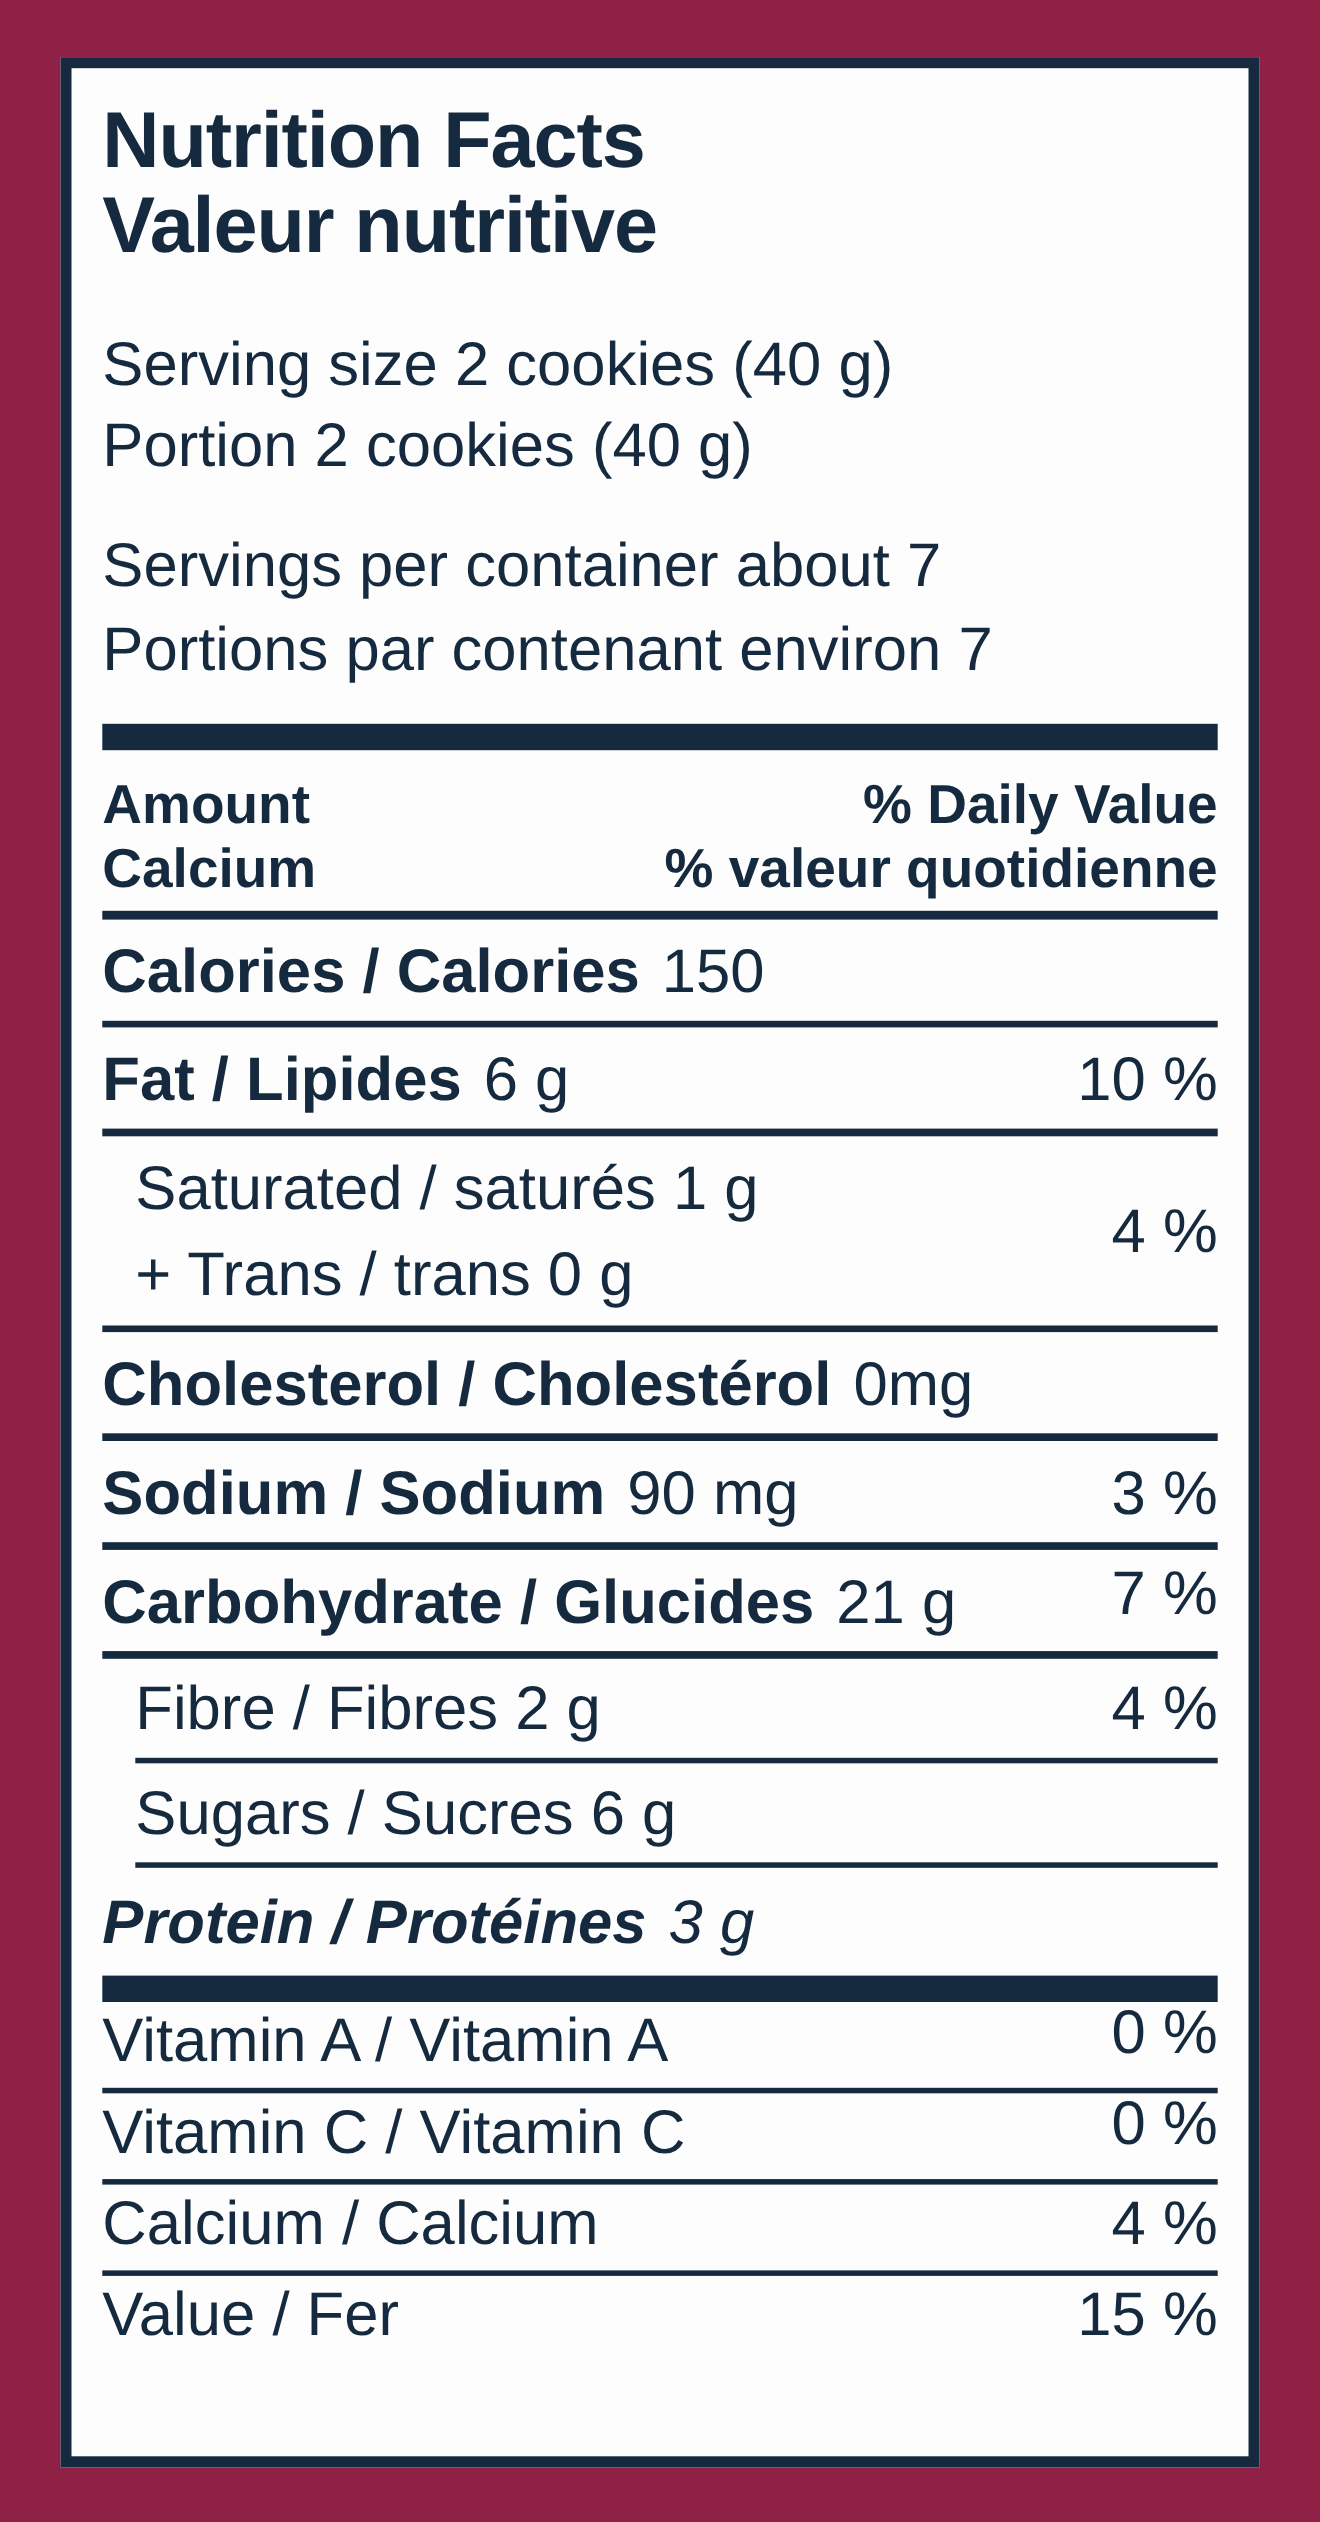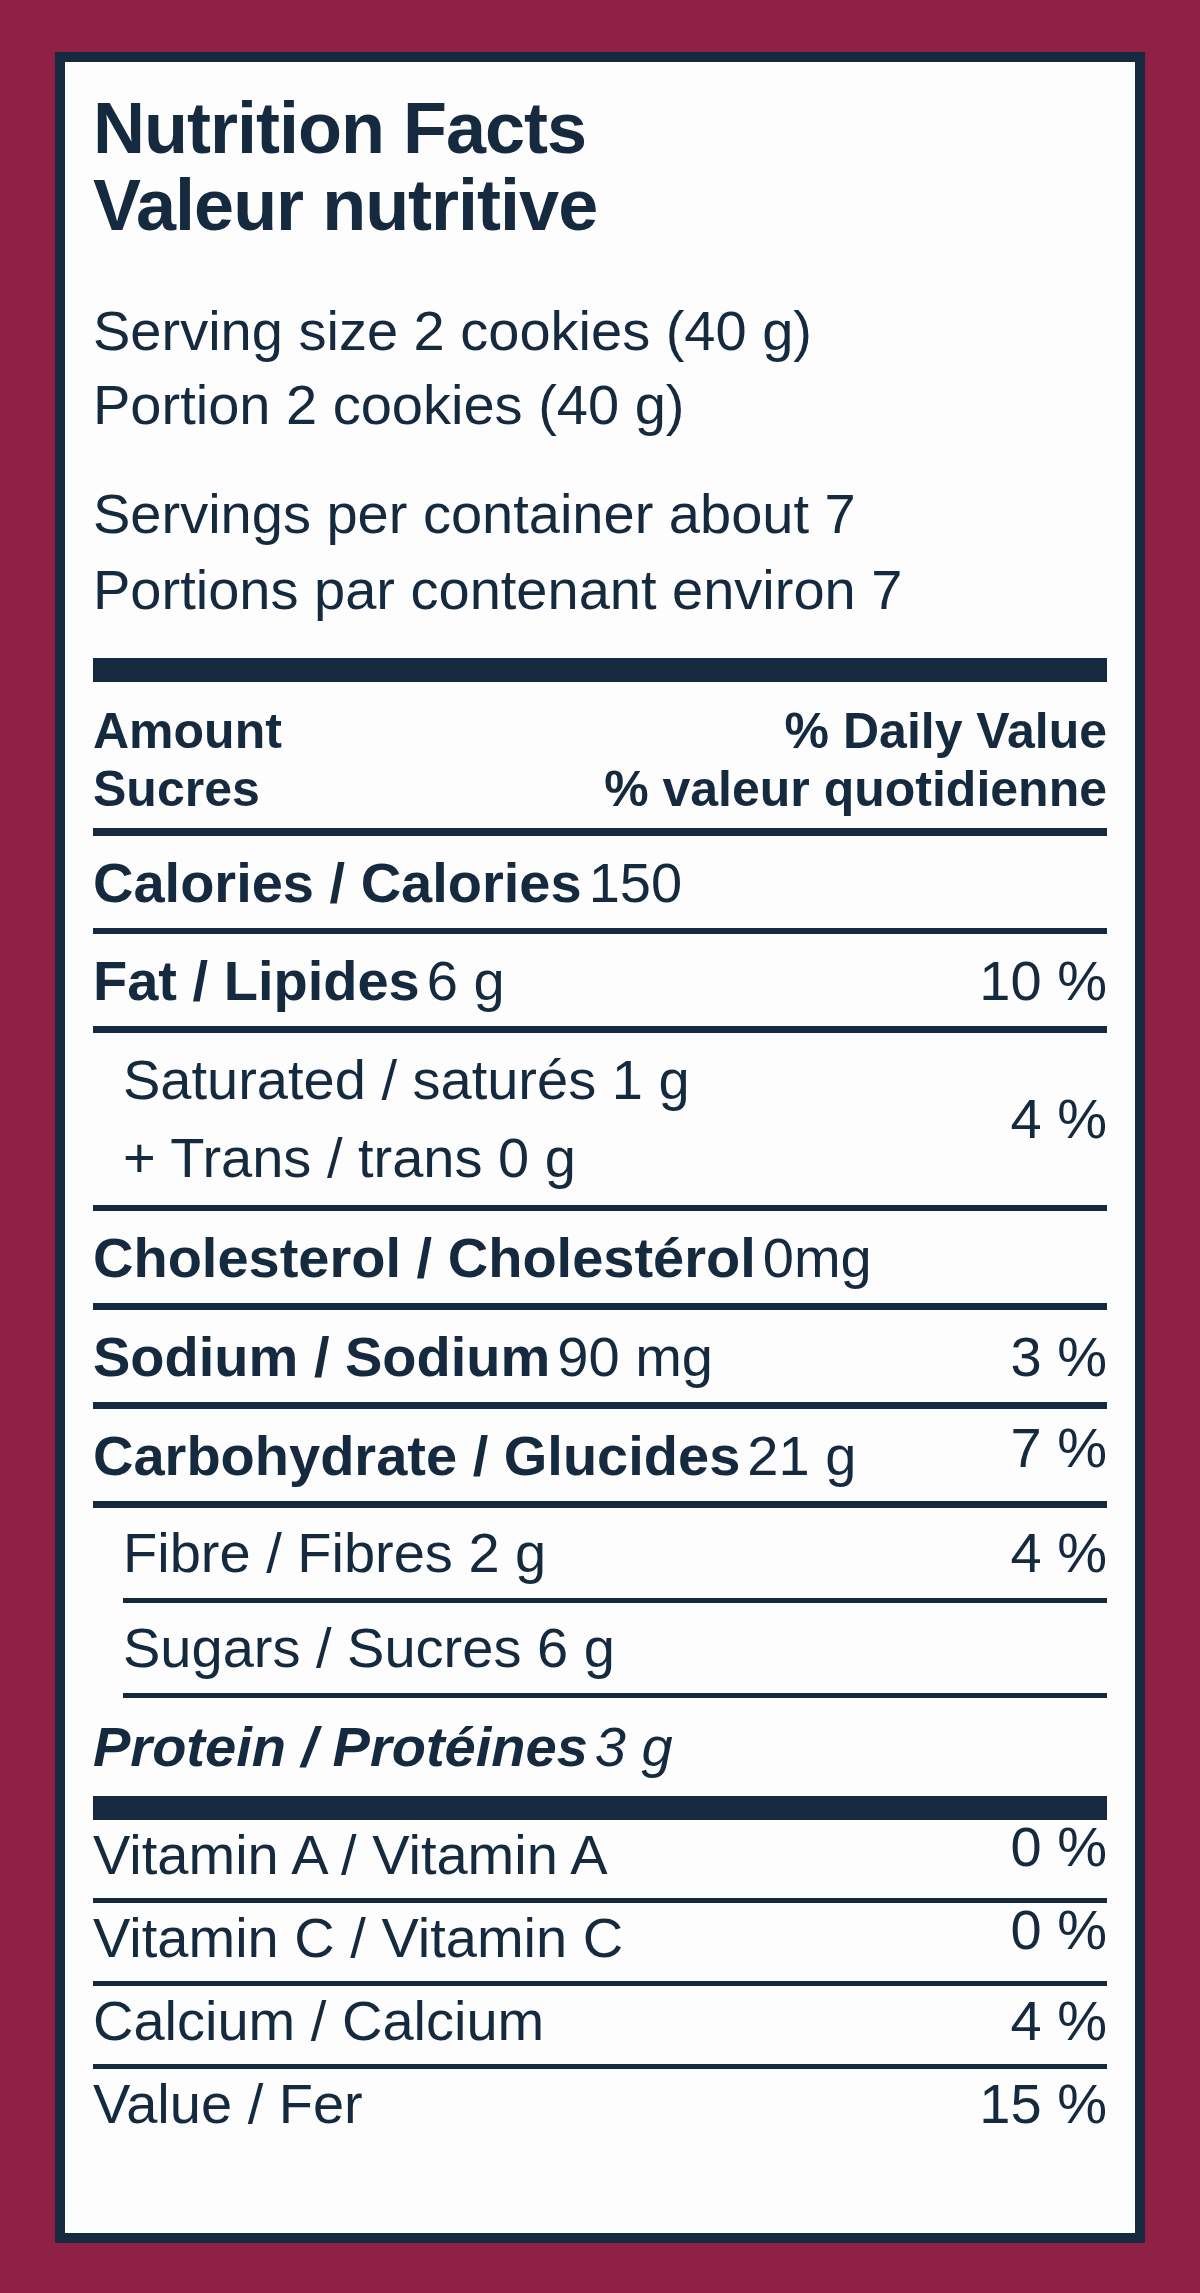"Sucres" div { text: Sucres -> Calcium }
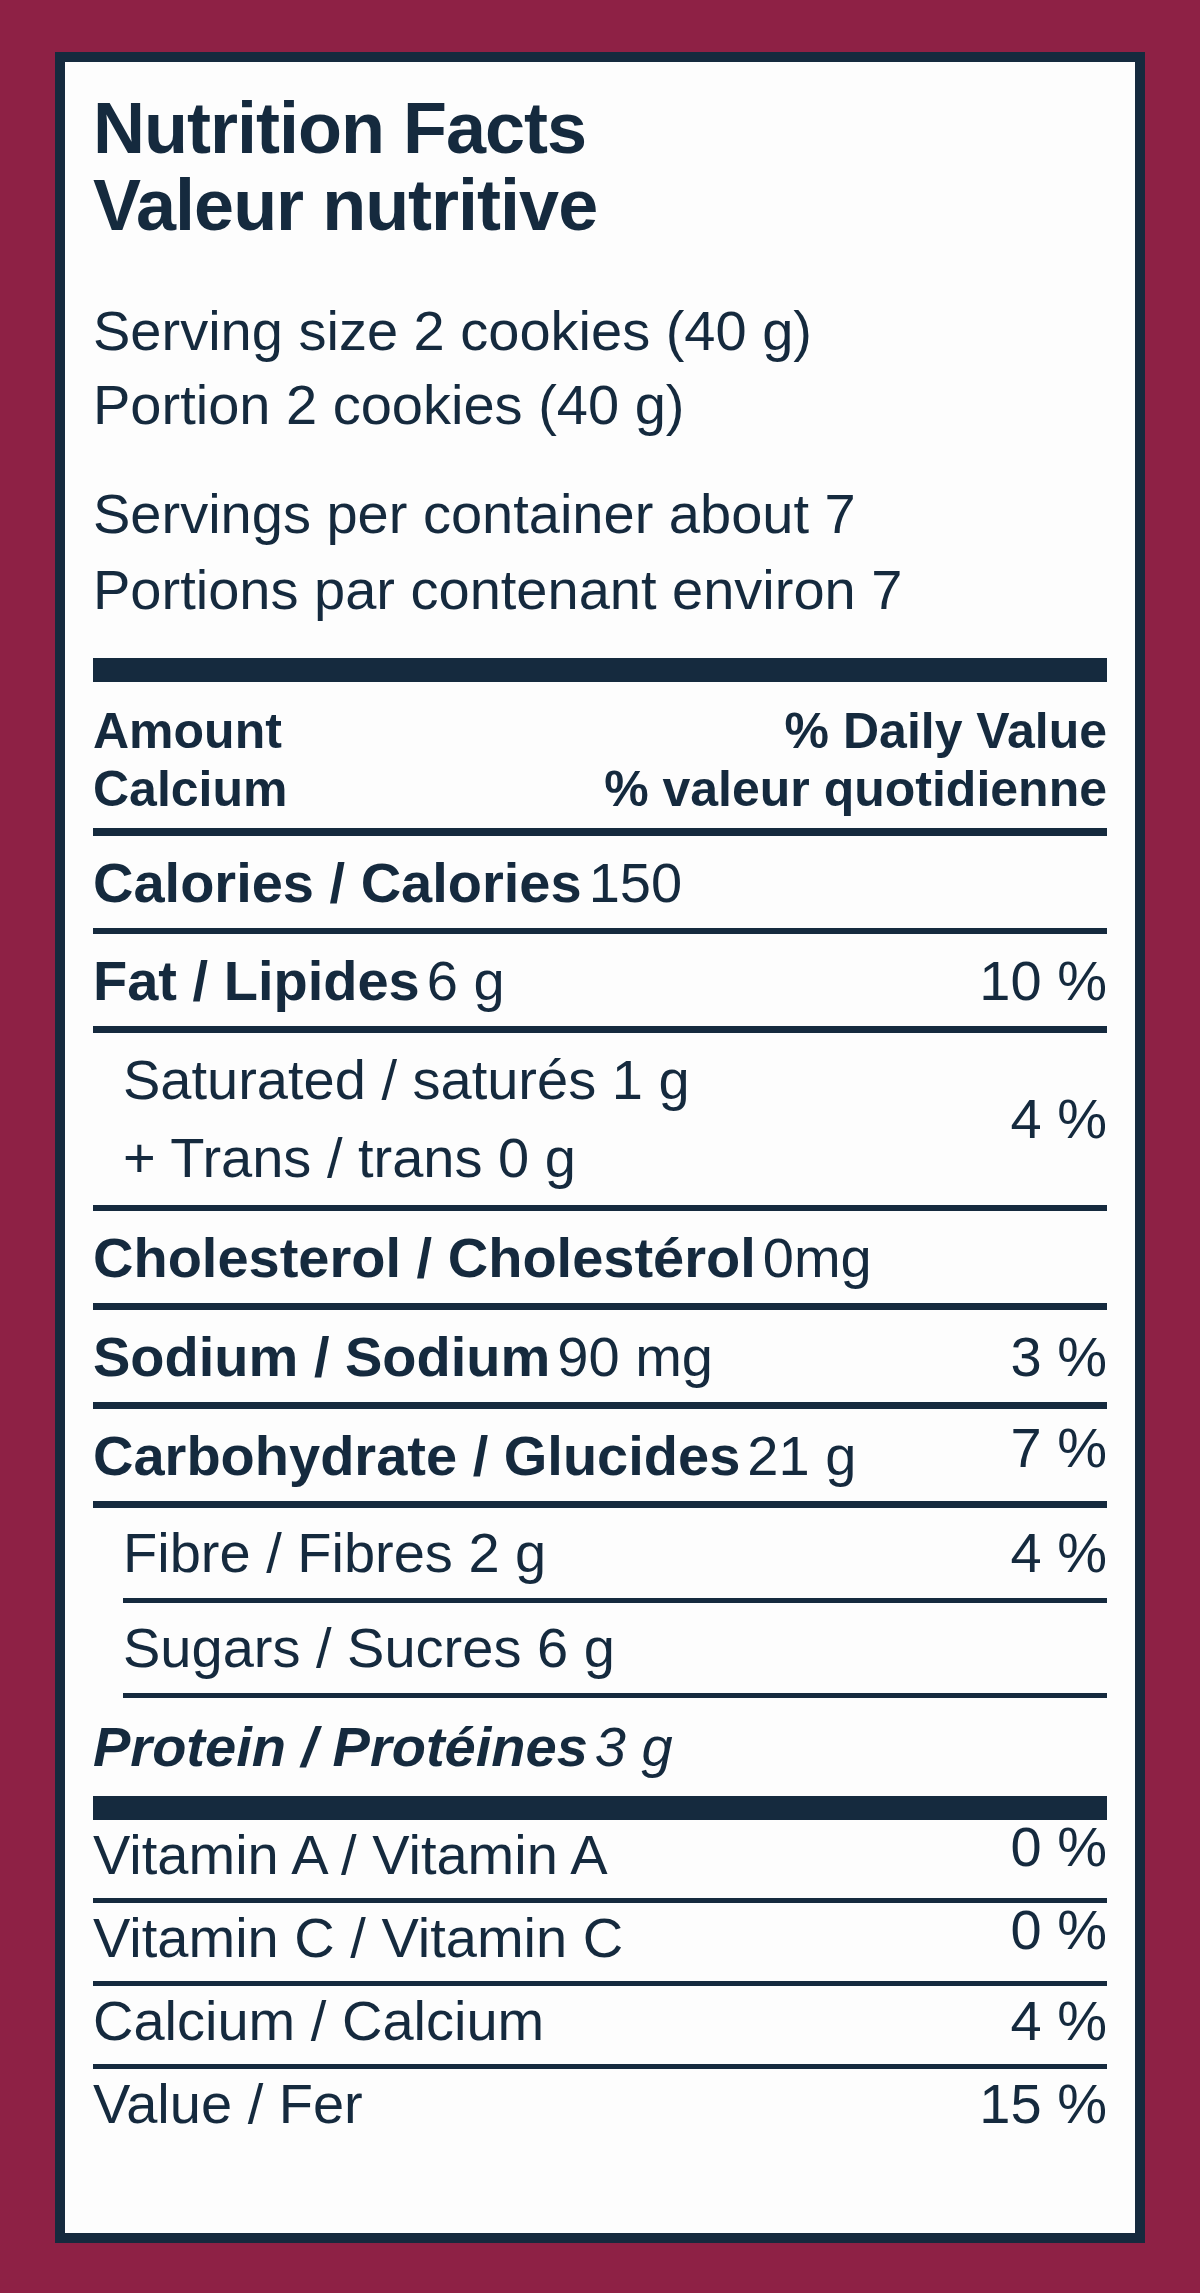"Calories / Calories" .row .left { gap: 7px -> 20px }
